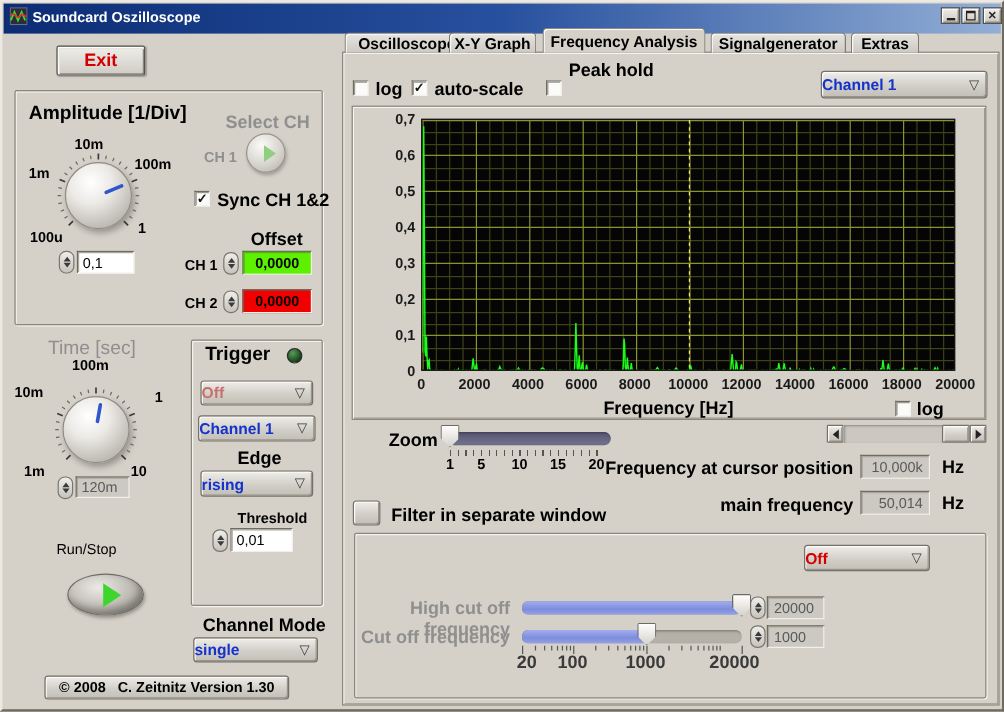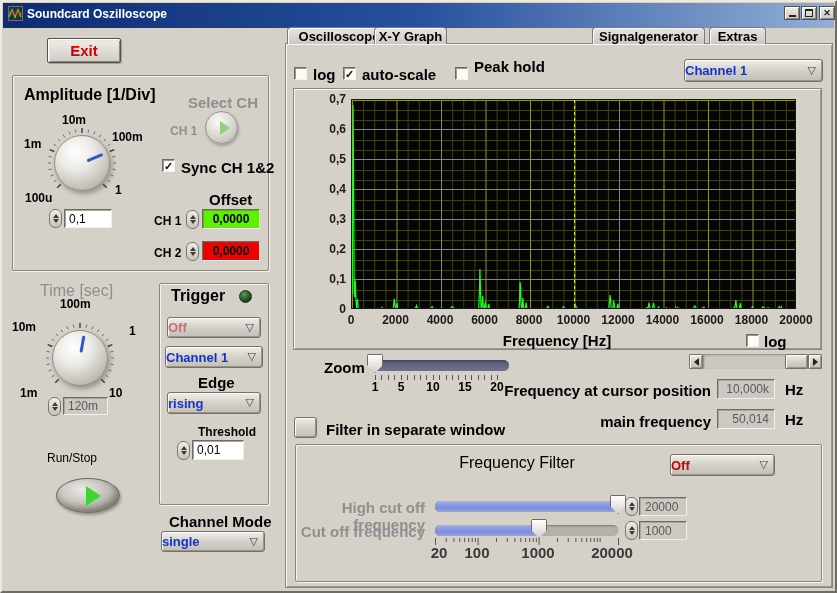"Frequency Analysis" div.tab { html: none -> <div> <span>Frequency Analysis</span> </div> }
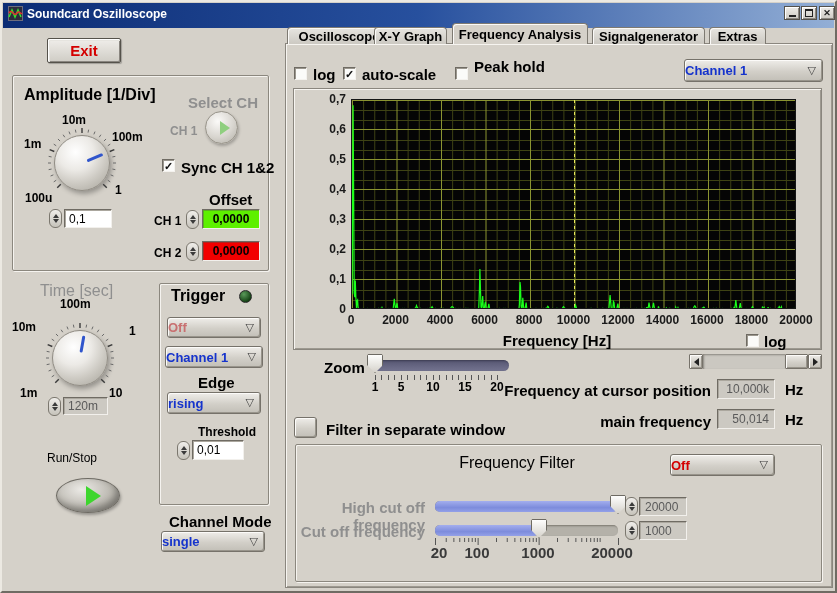"Peak hold" span.abs { top: 56px -> 48px }
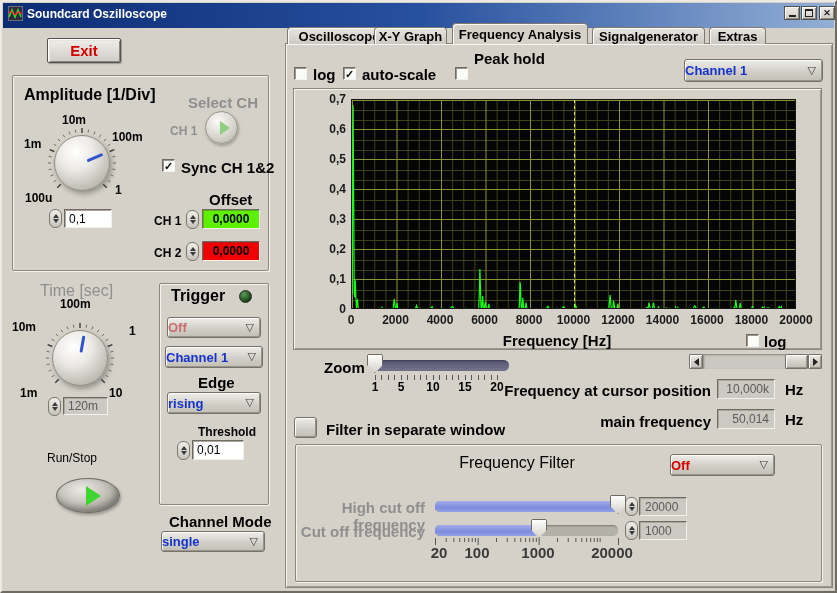"Frequency Filter" span.abs { html: <span>Frequency Filter</span> -> none }
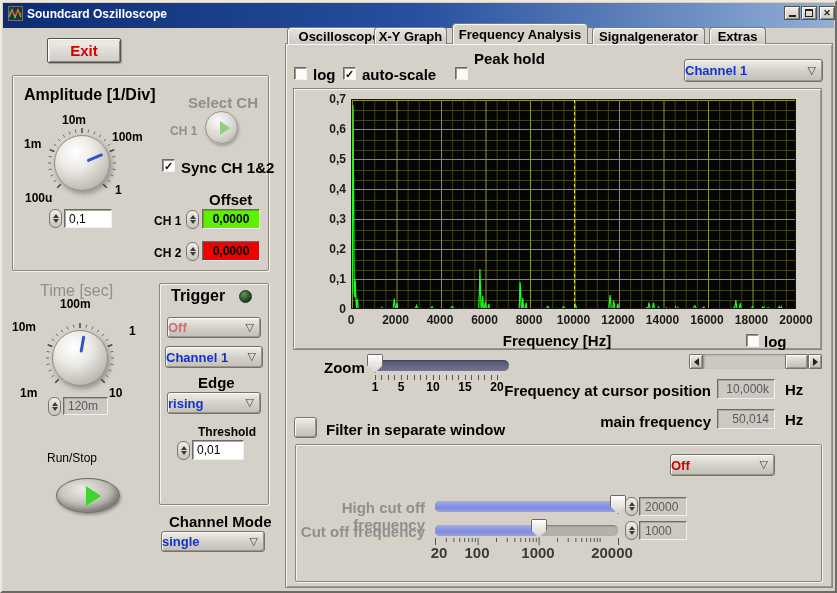"© 2008 C. Zeitnitz Version" div.raised { html: none -> <div> <span>© 2008 C. Zeitnitz Version 1.30</span> </div> }
